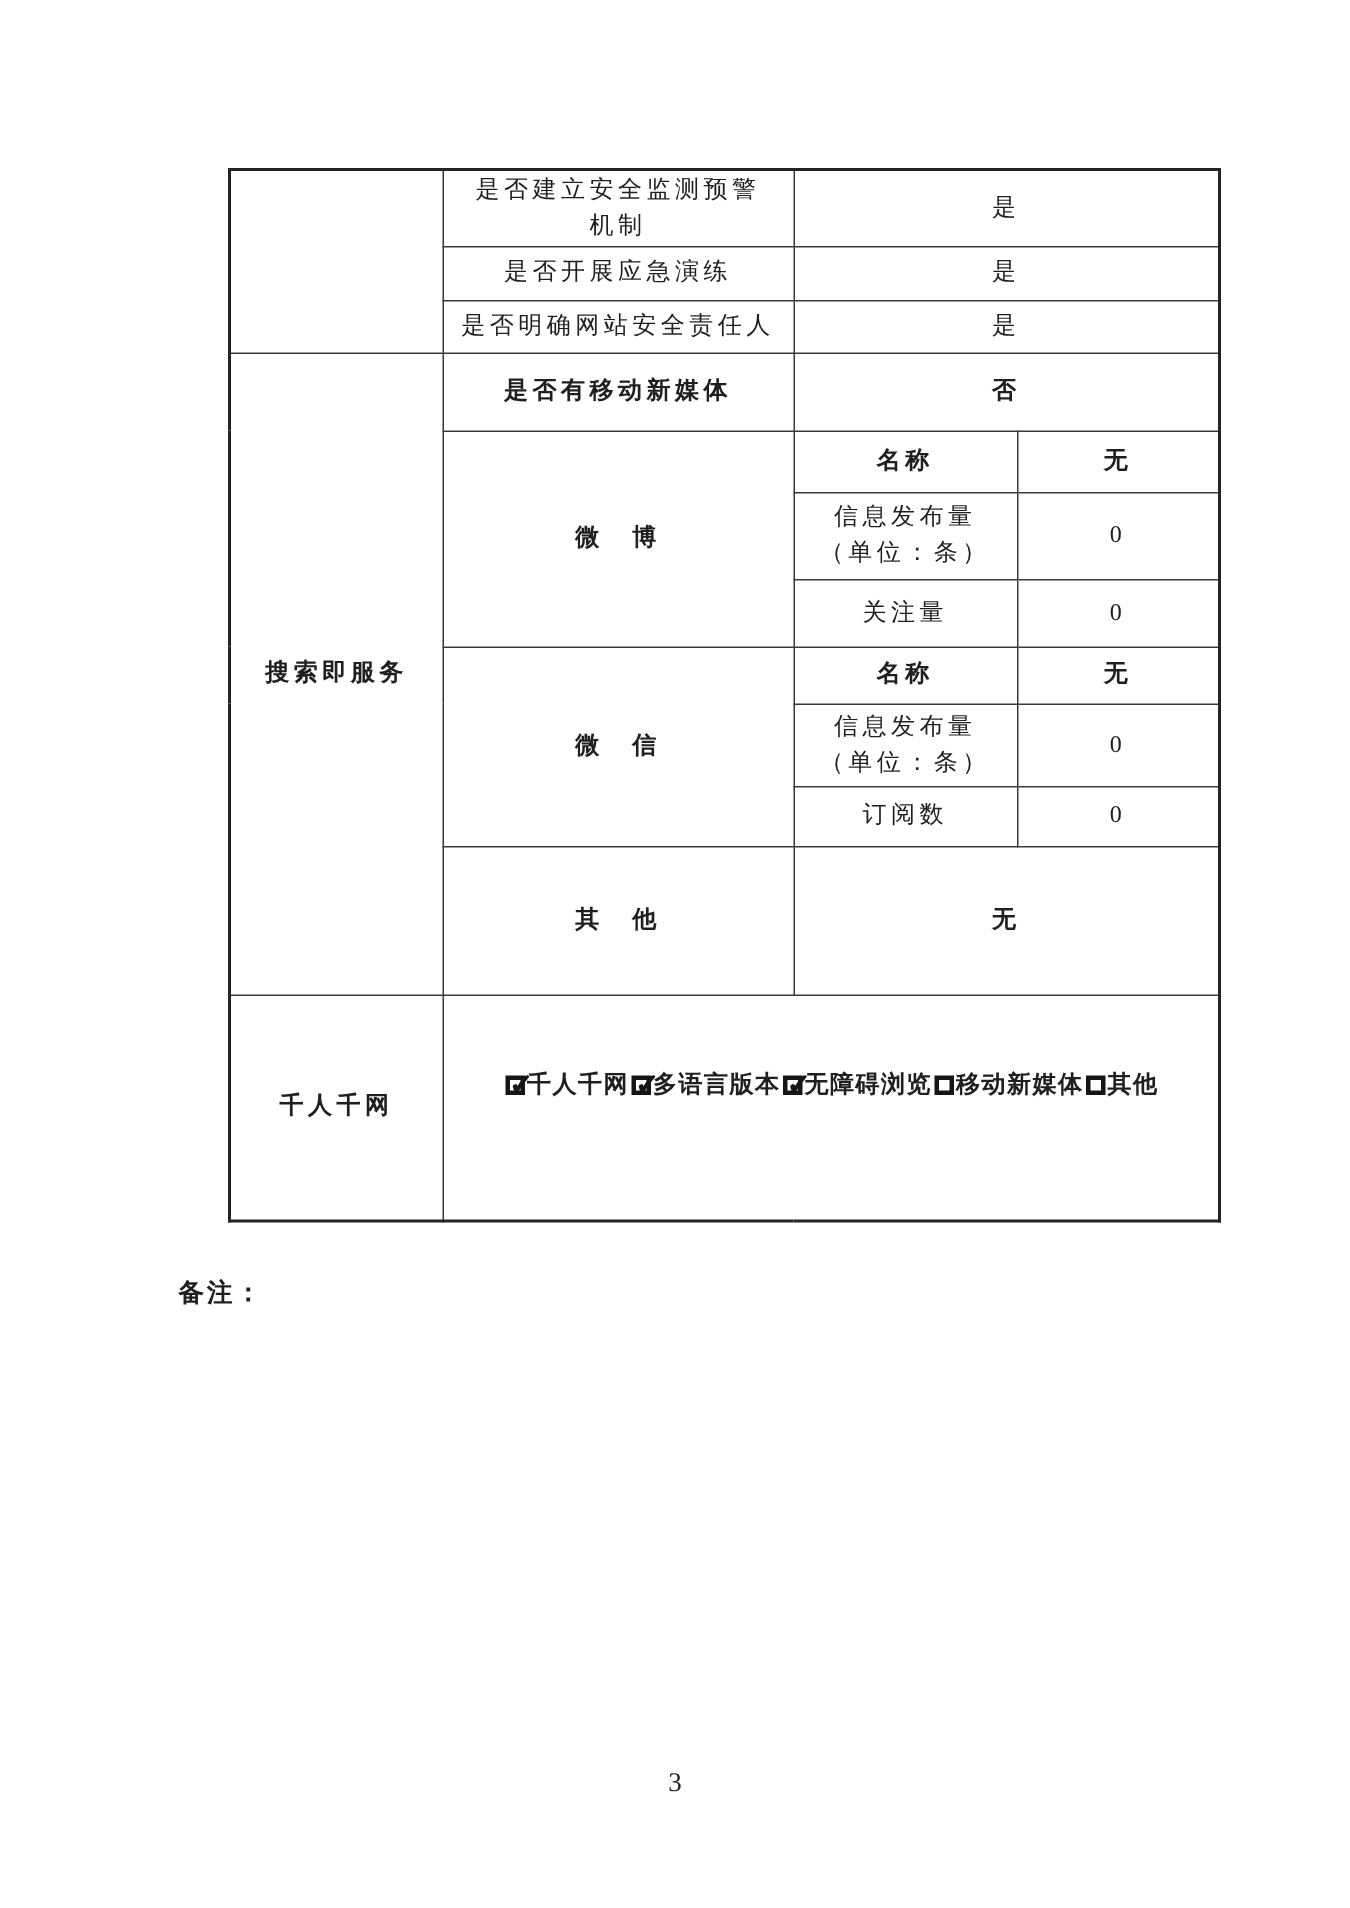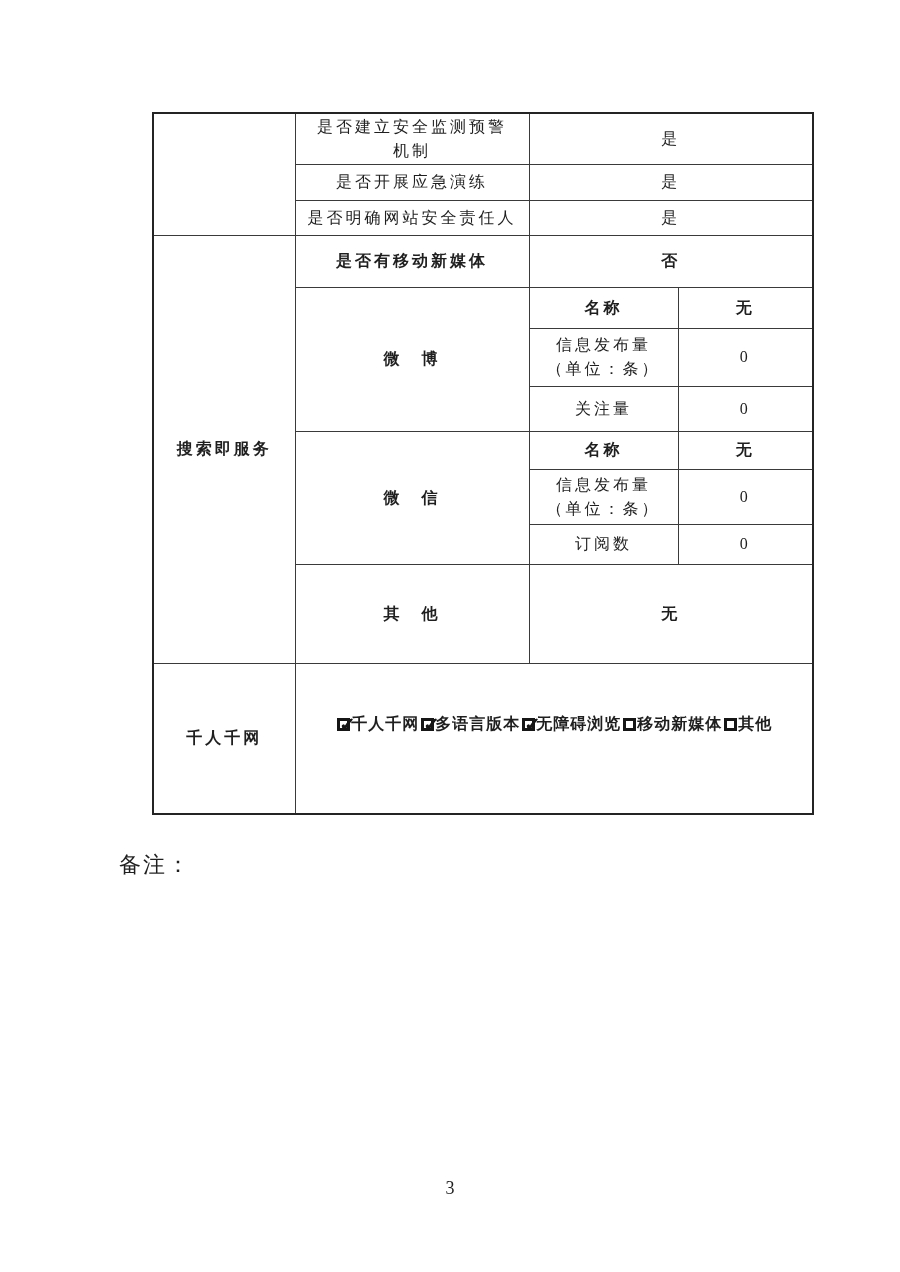"备注：" .notes { font-size: 22px -> 17px; font-weight: 400 -> 700 }
